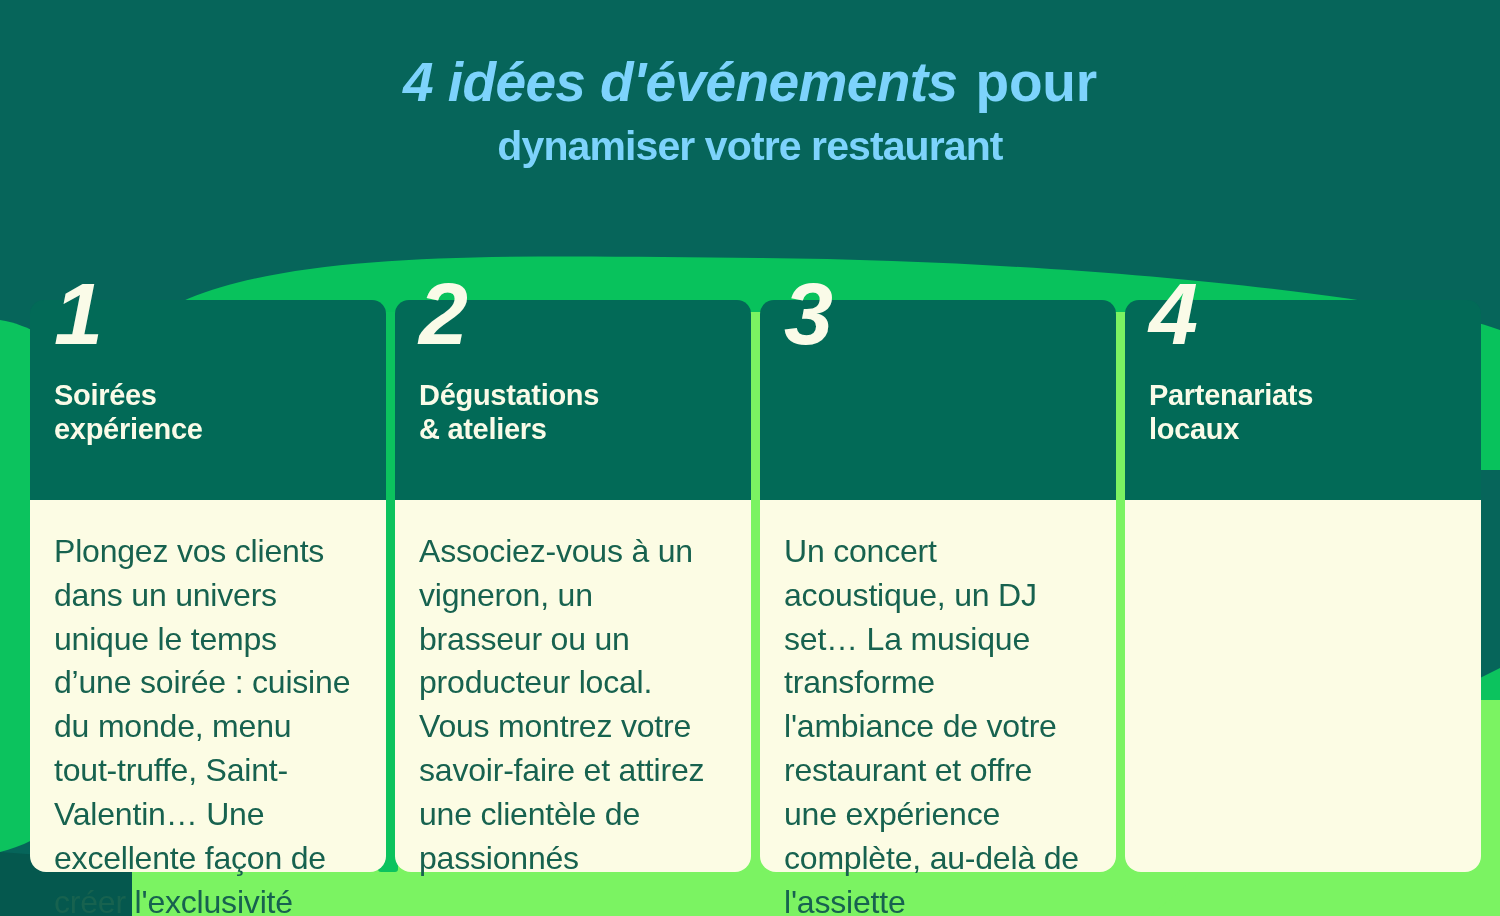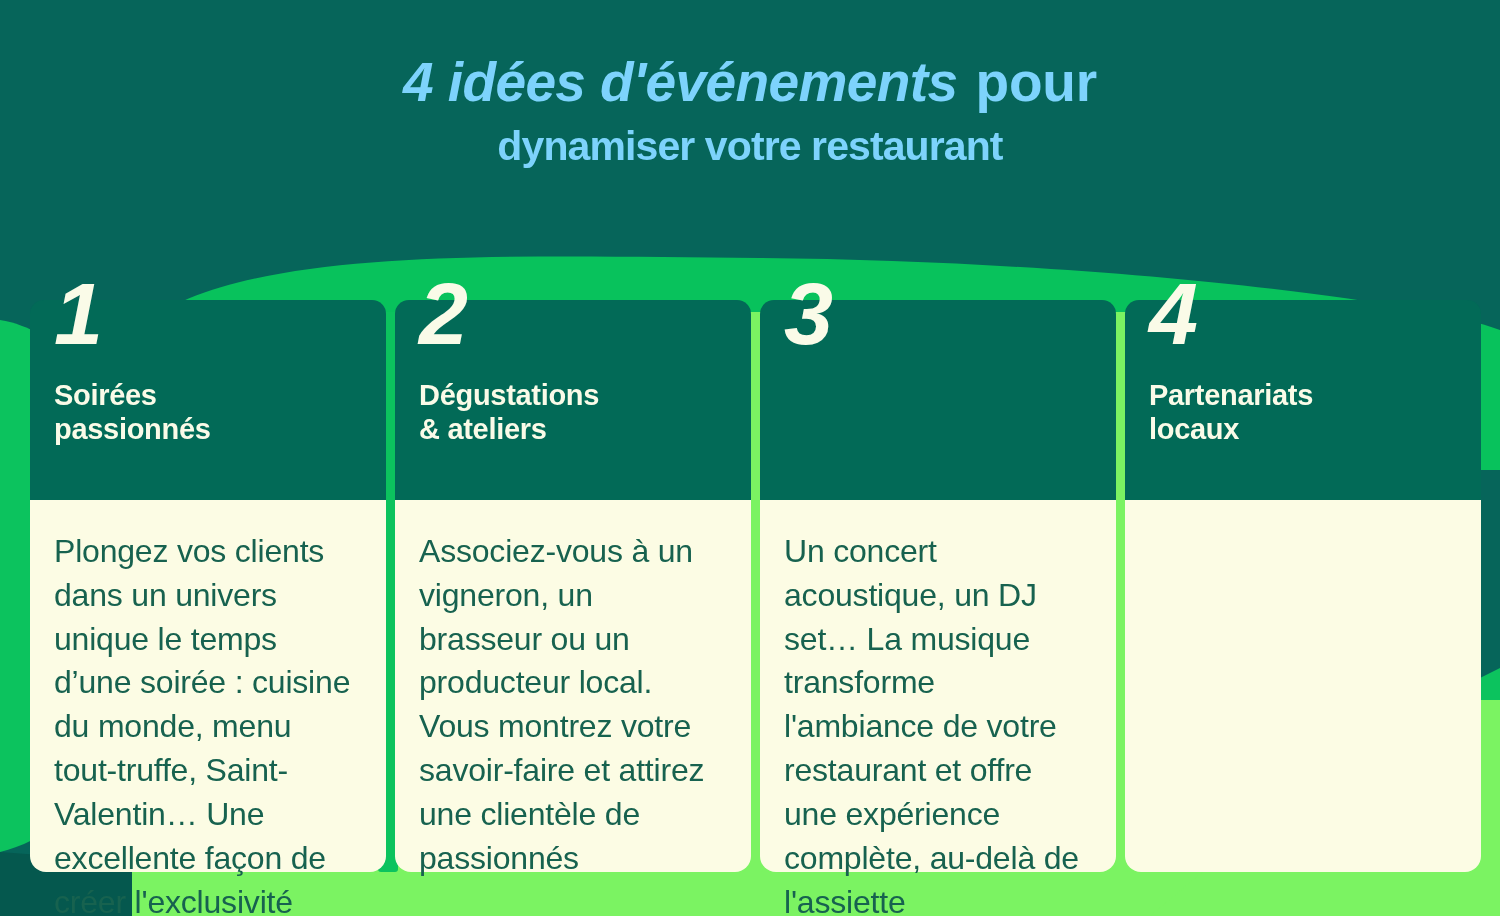"Soirées" div.card-title { text: passionnés -> expérience }
